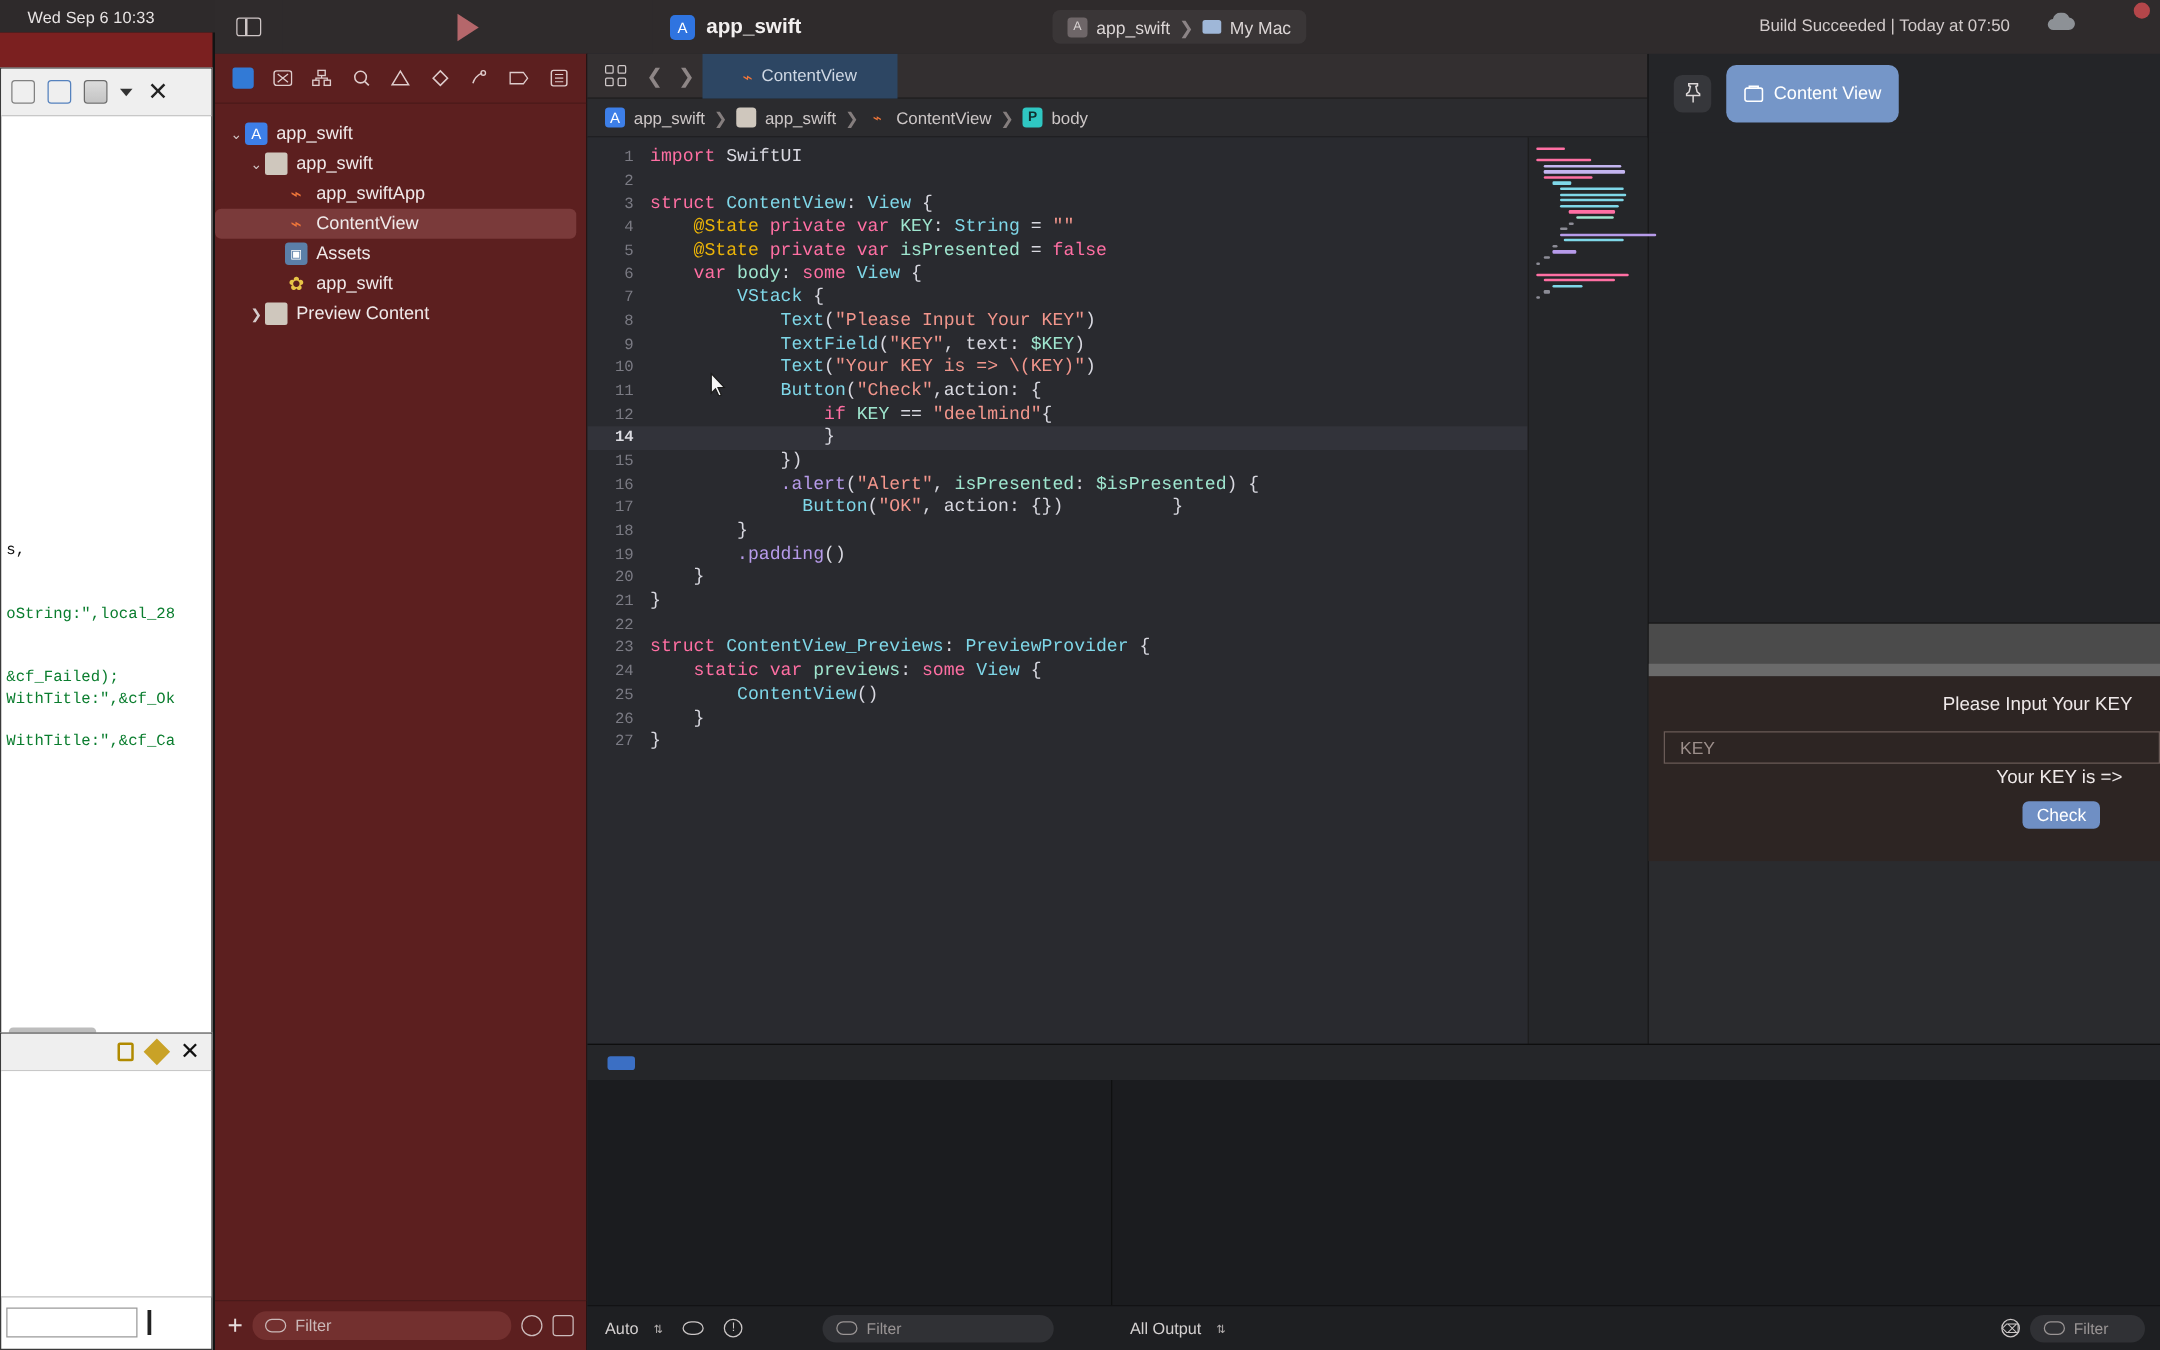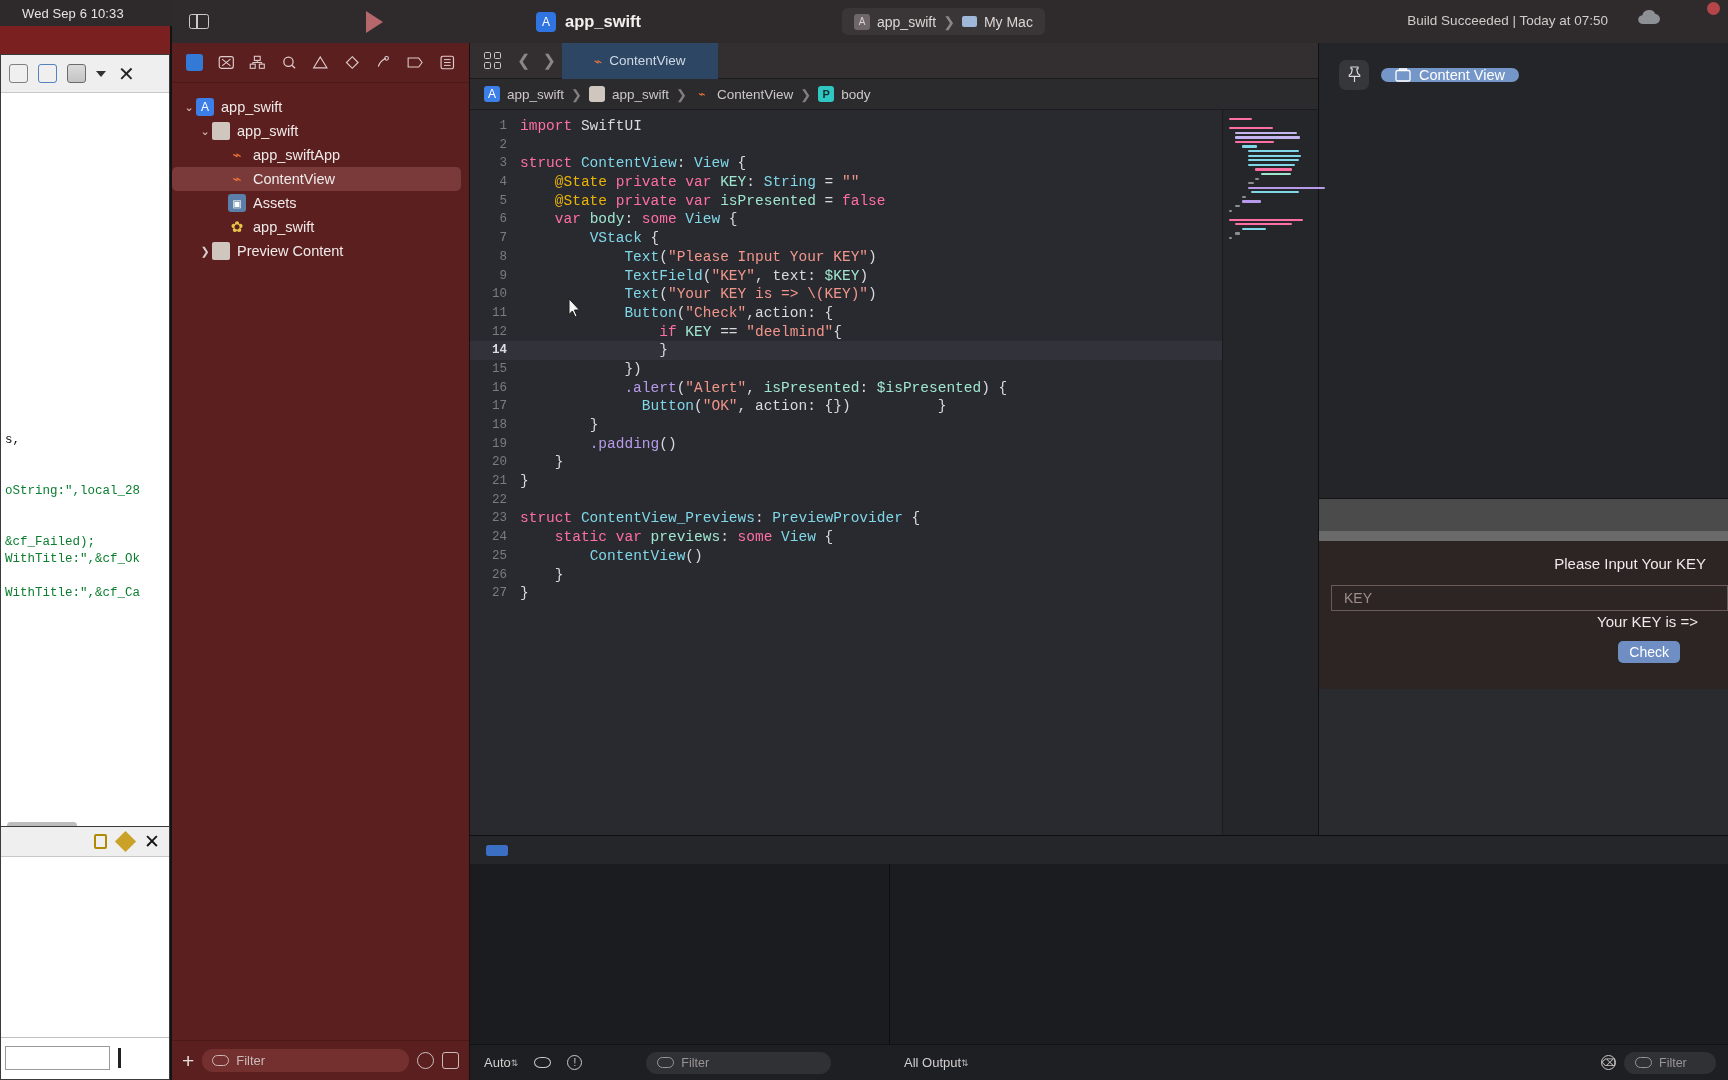"Content View" .cv-pill { height: 14px -> 46px }
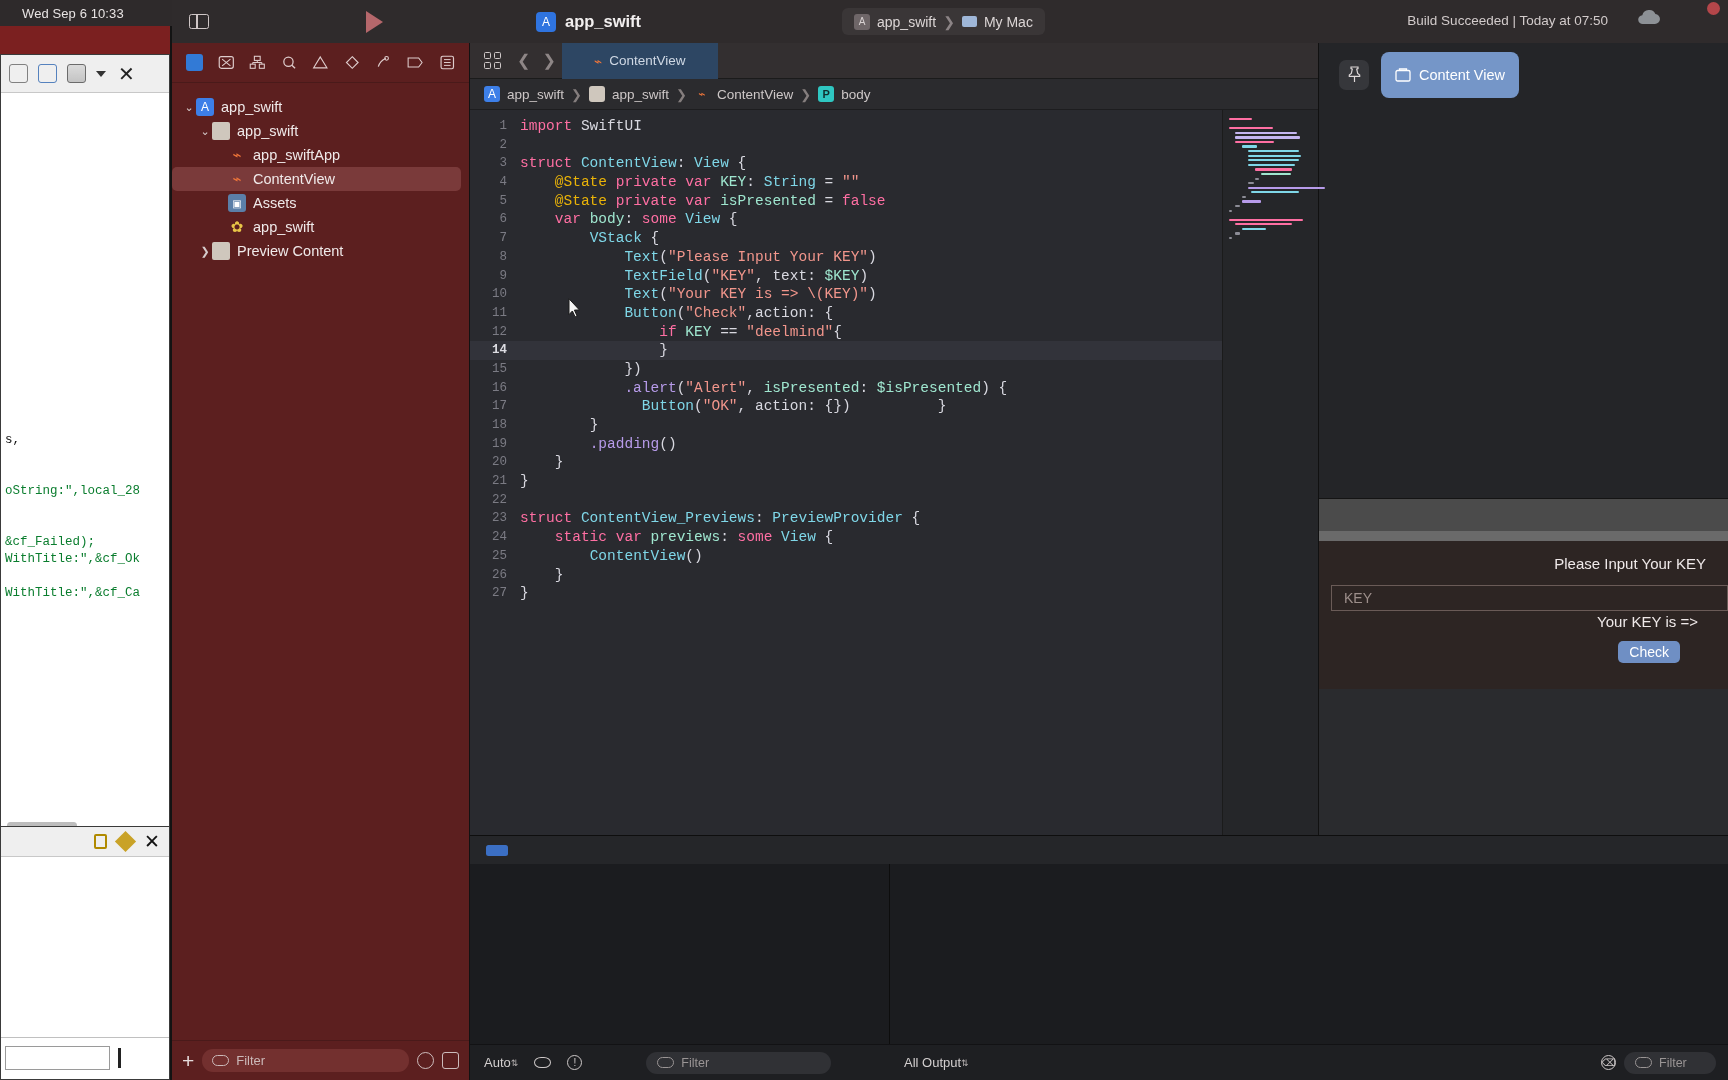"Auto" .small-ctl { gap: 0 -> 12px }
